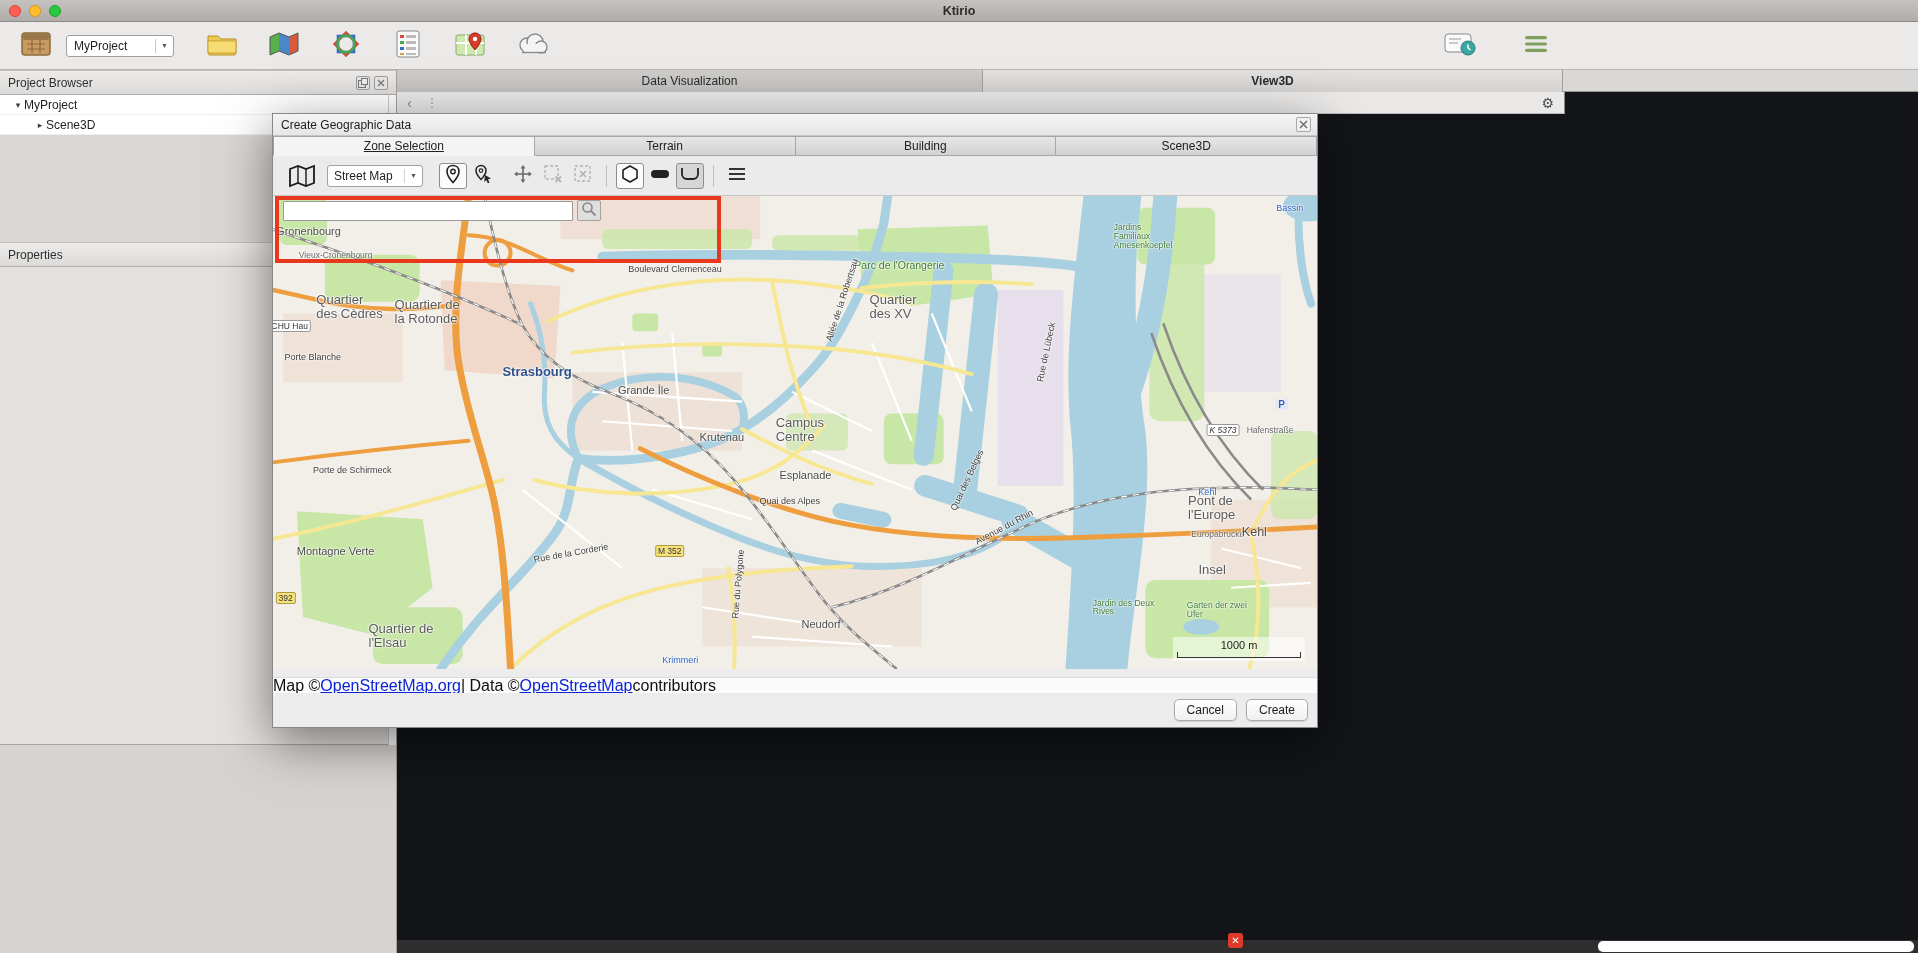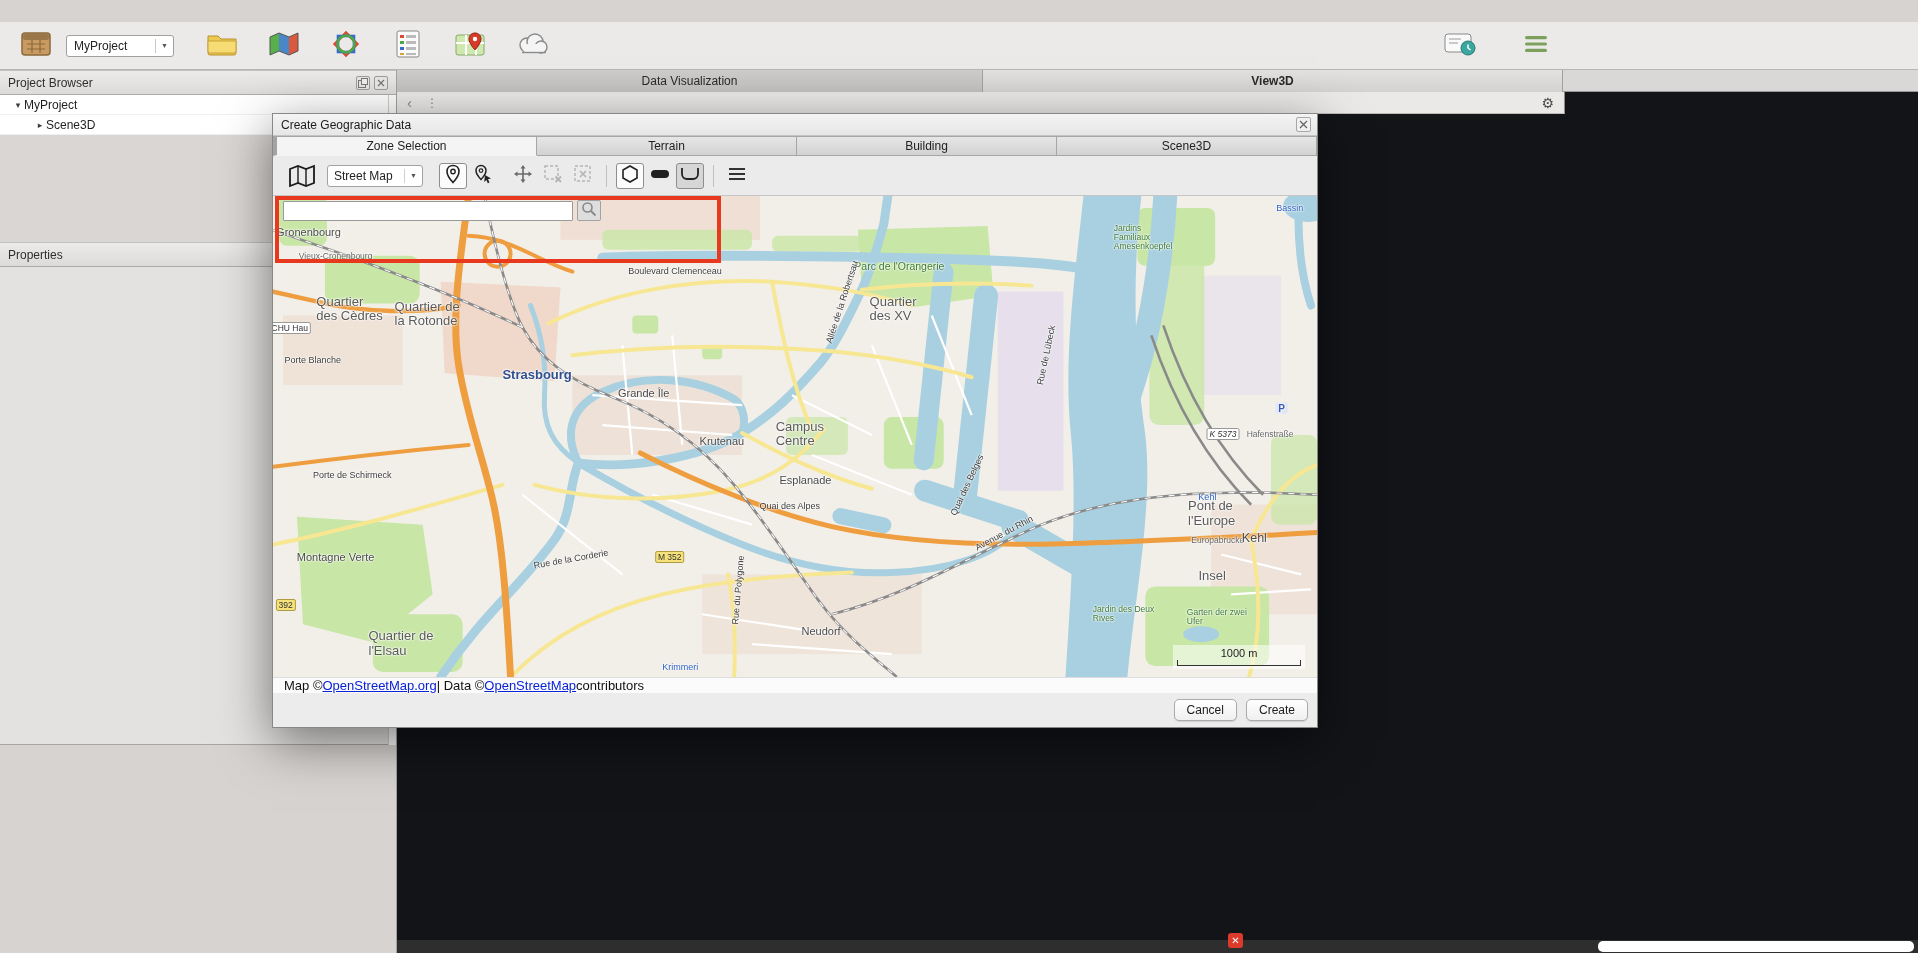"Ktirio" div.titlebar { html: none -> <div> <div> <div></div> <div></div> <div></div> </div> <div>Ktirio</div> </div> }
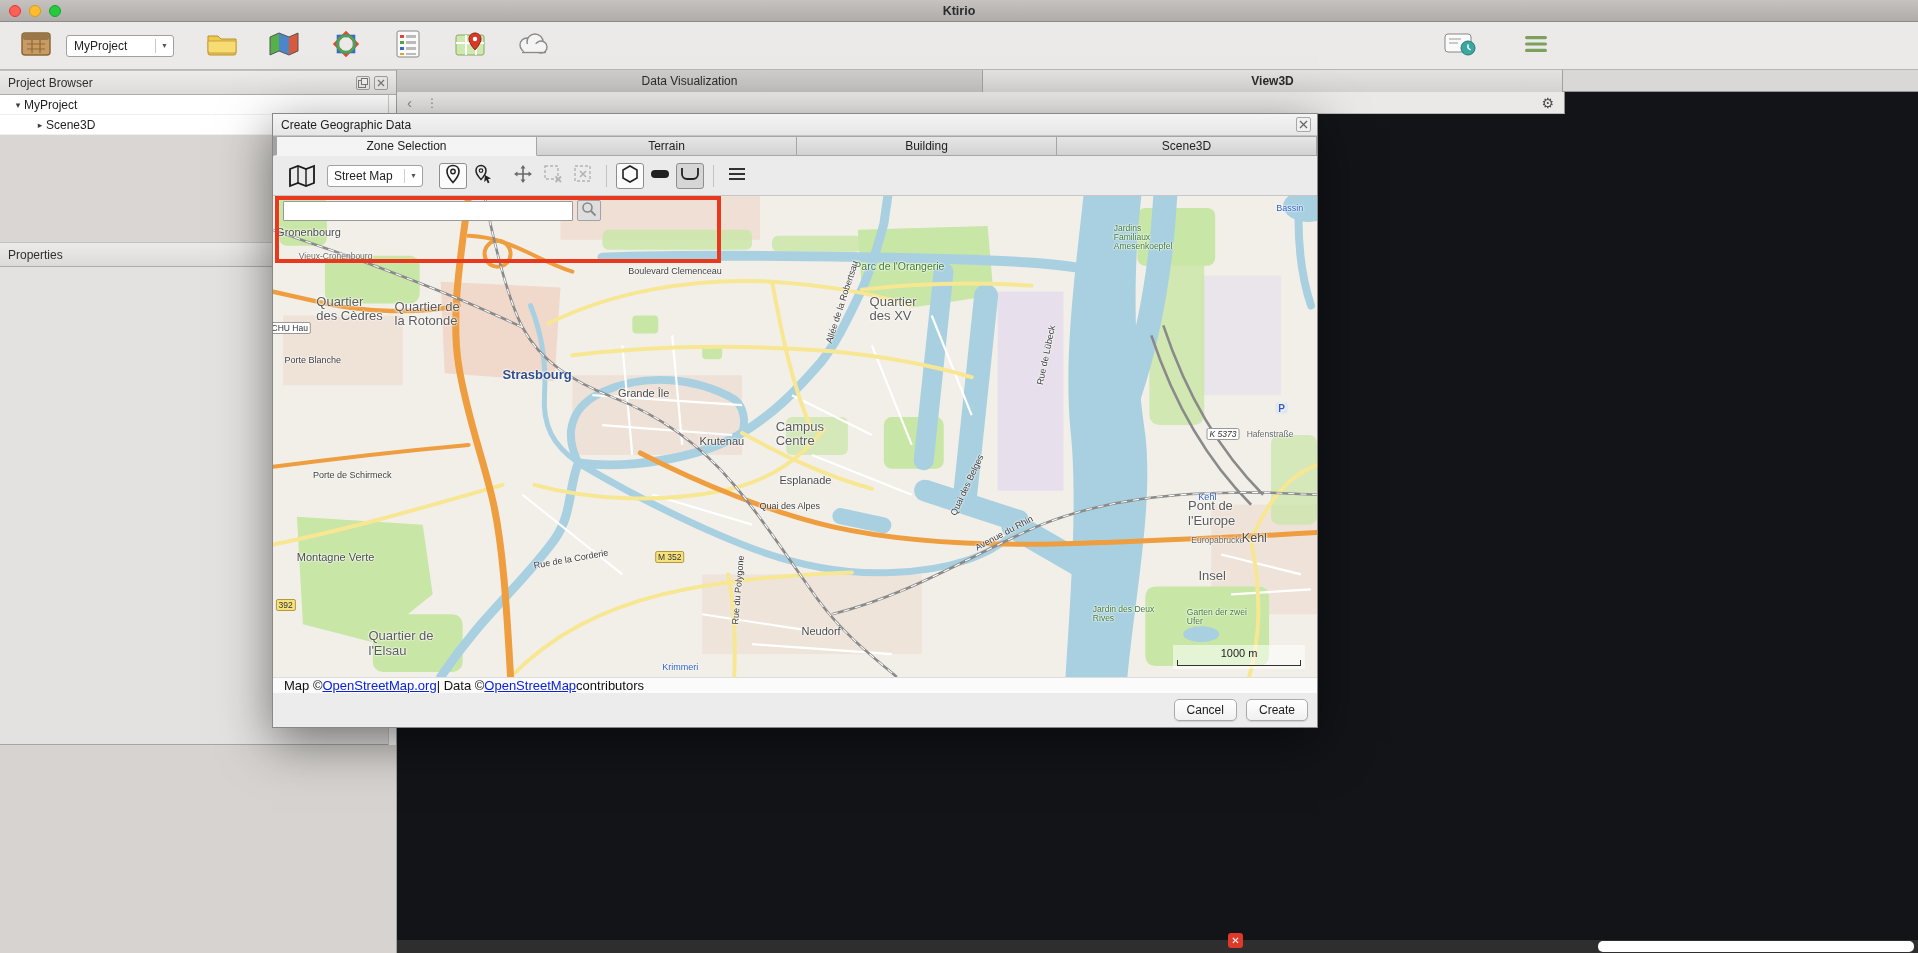"Zone Selection" .dlg-tab:first-child { border-left: 4px solid #a3a3a3 -> 1px solid #a3a3a3; text-decoration: none -> underline }
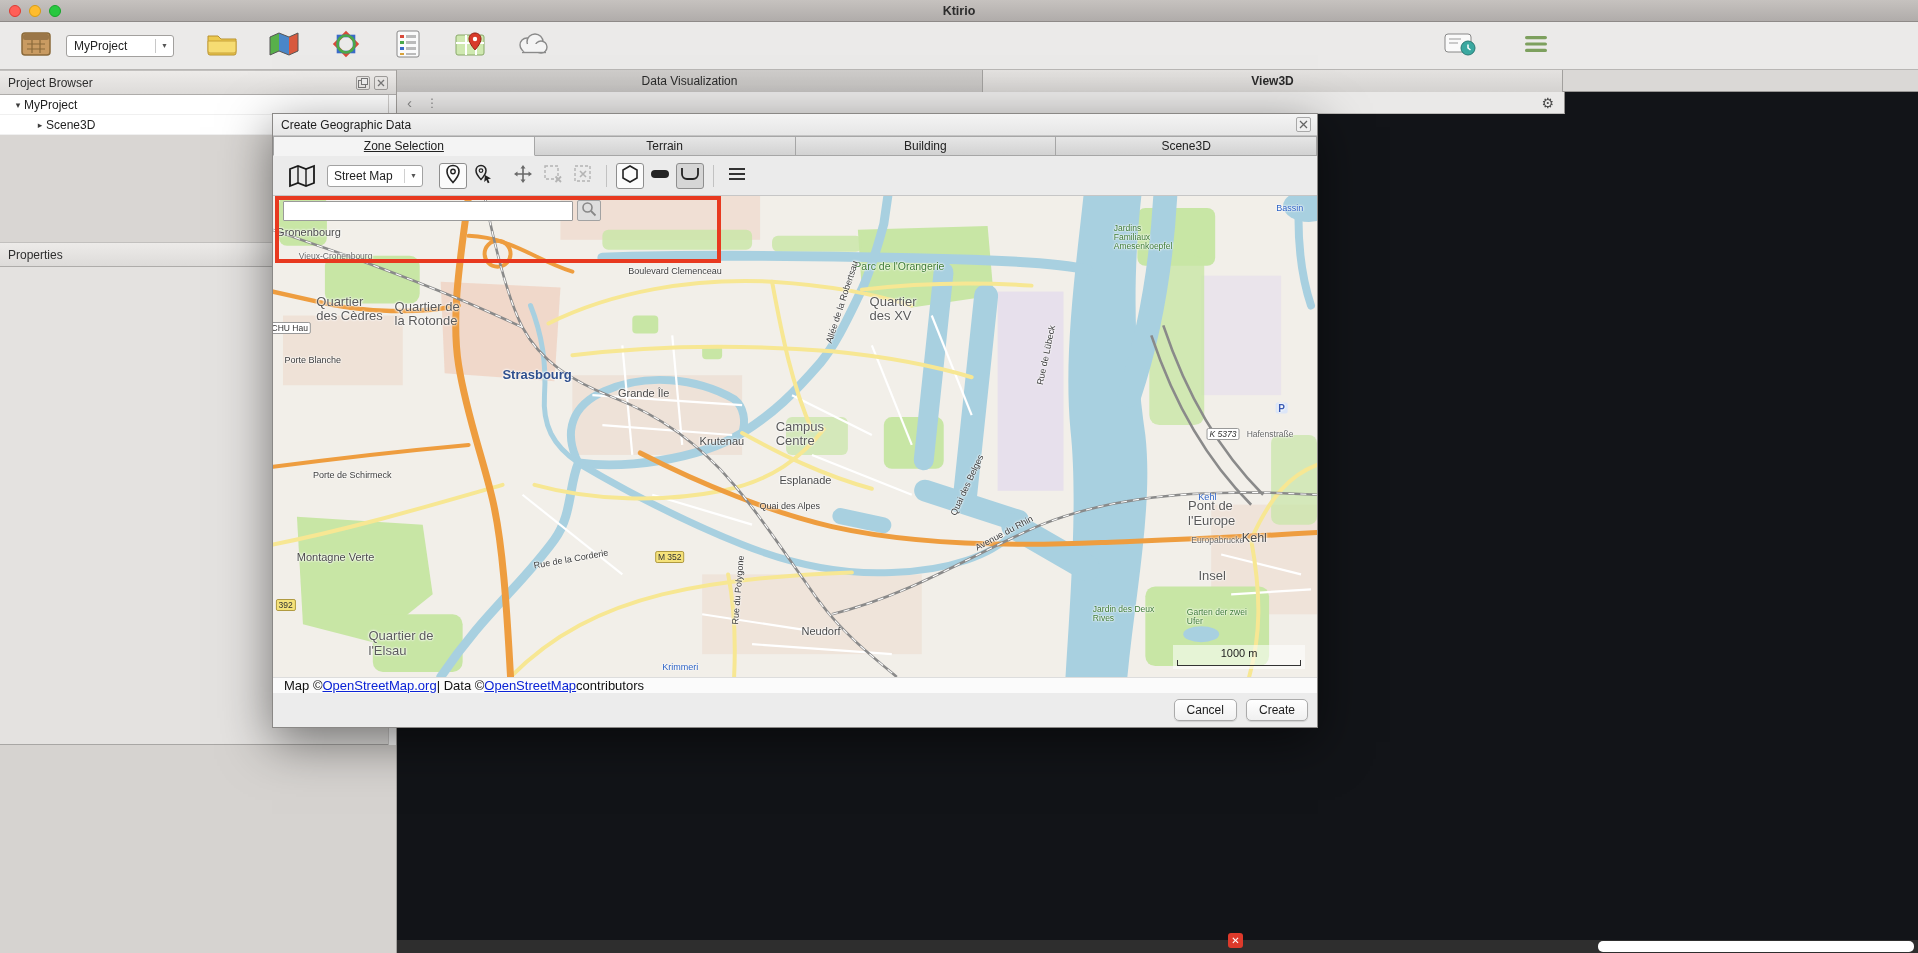"Map ©" .attribution { font-size: 13px -> 16px; margin-top: none -> 8px; padding-left: 11px -> 0 }
